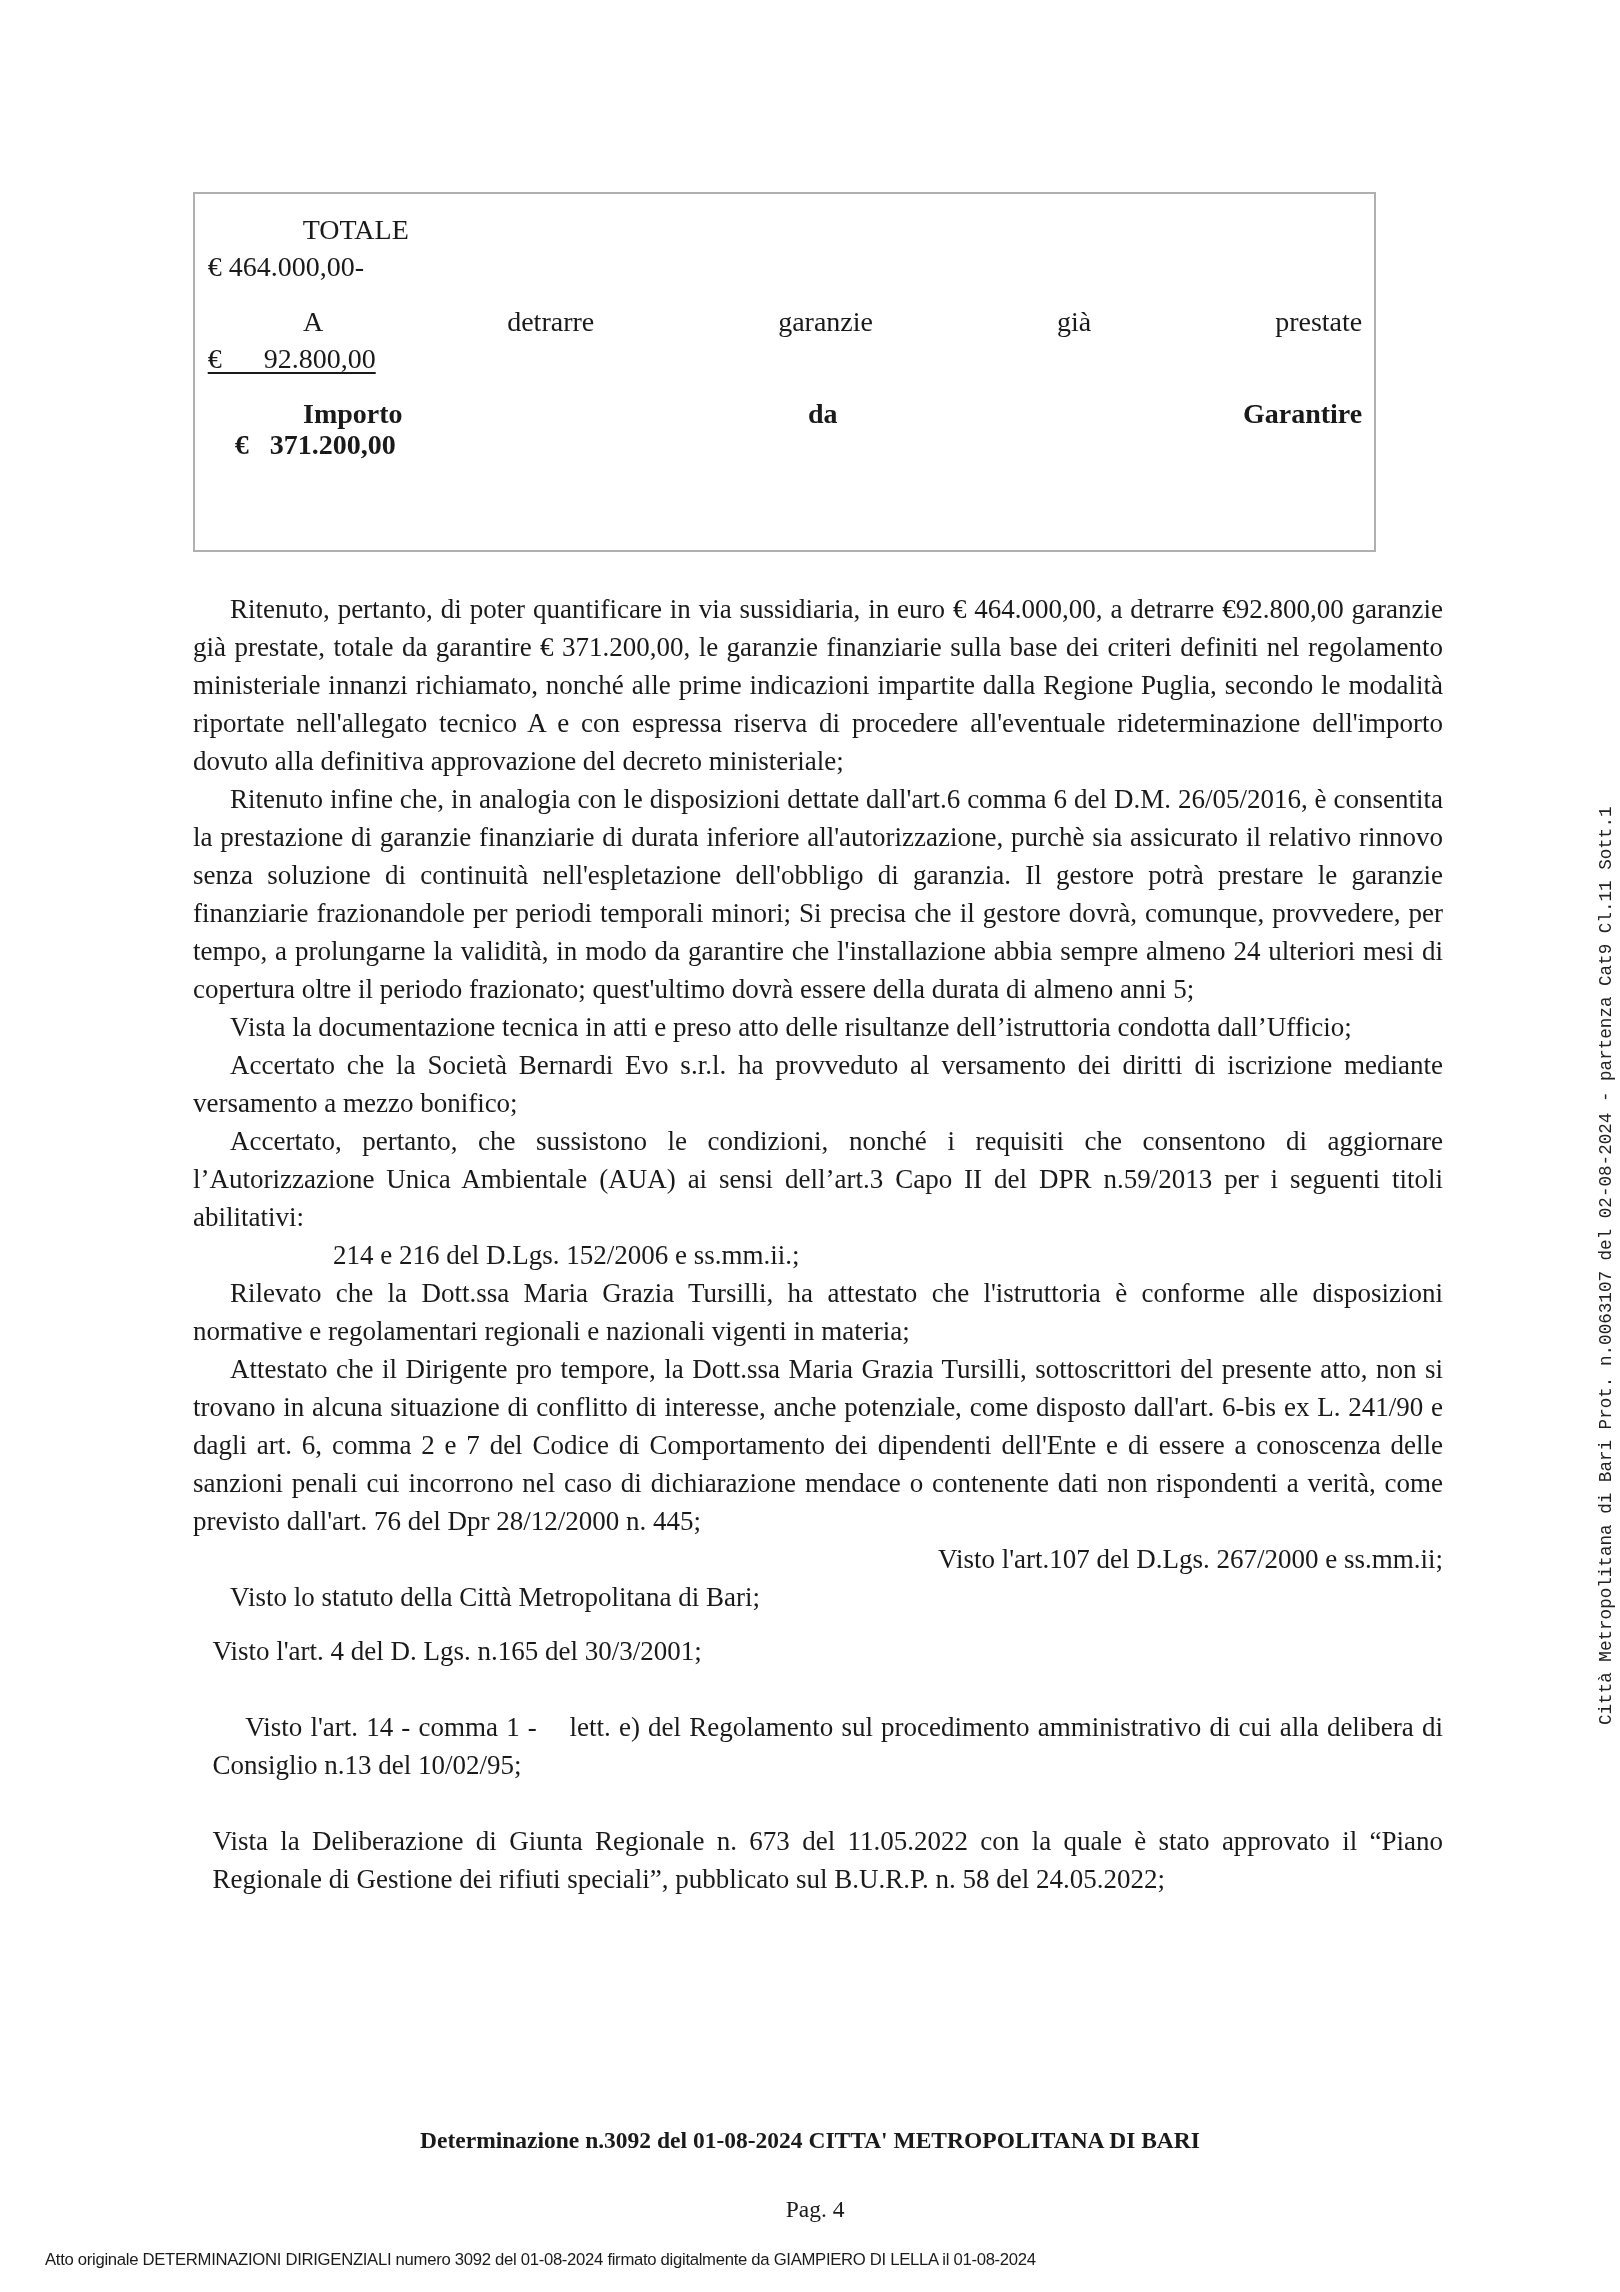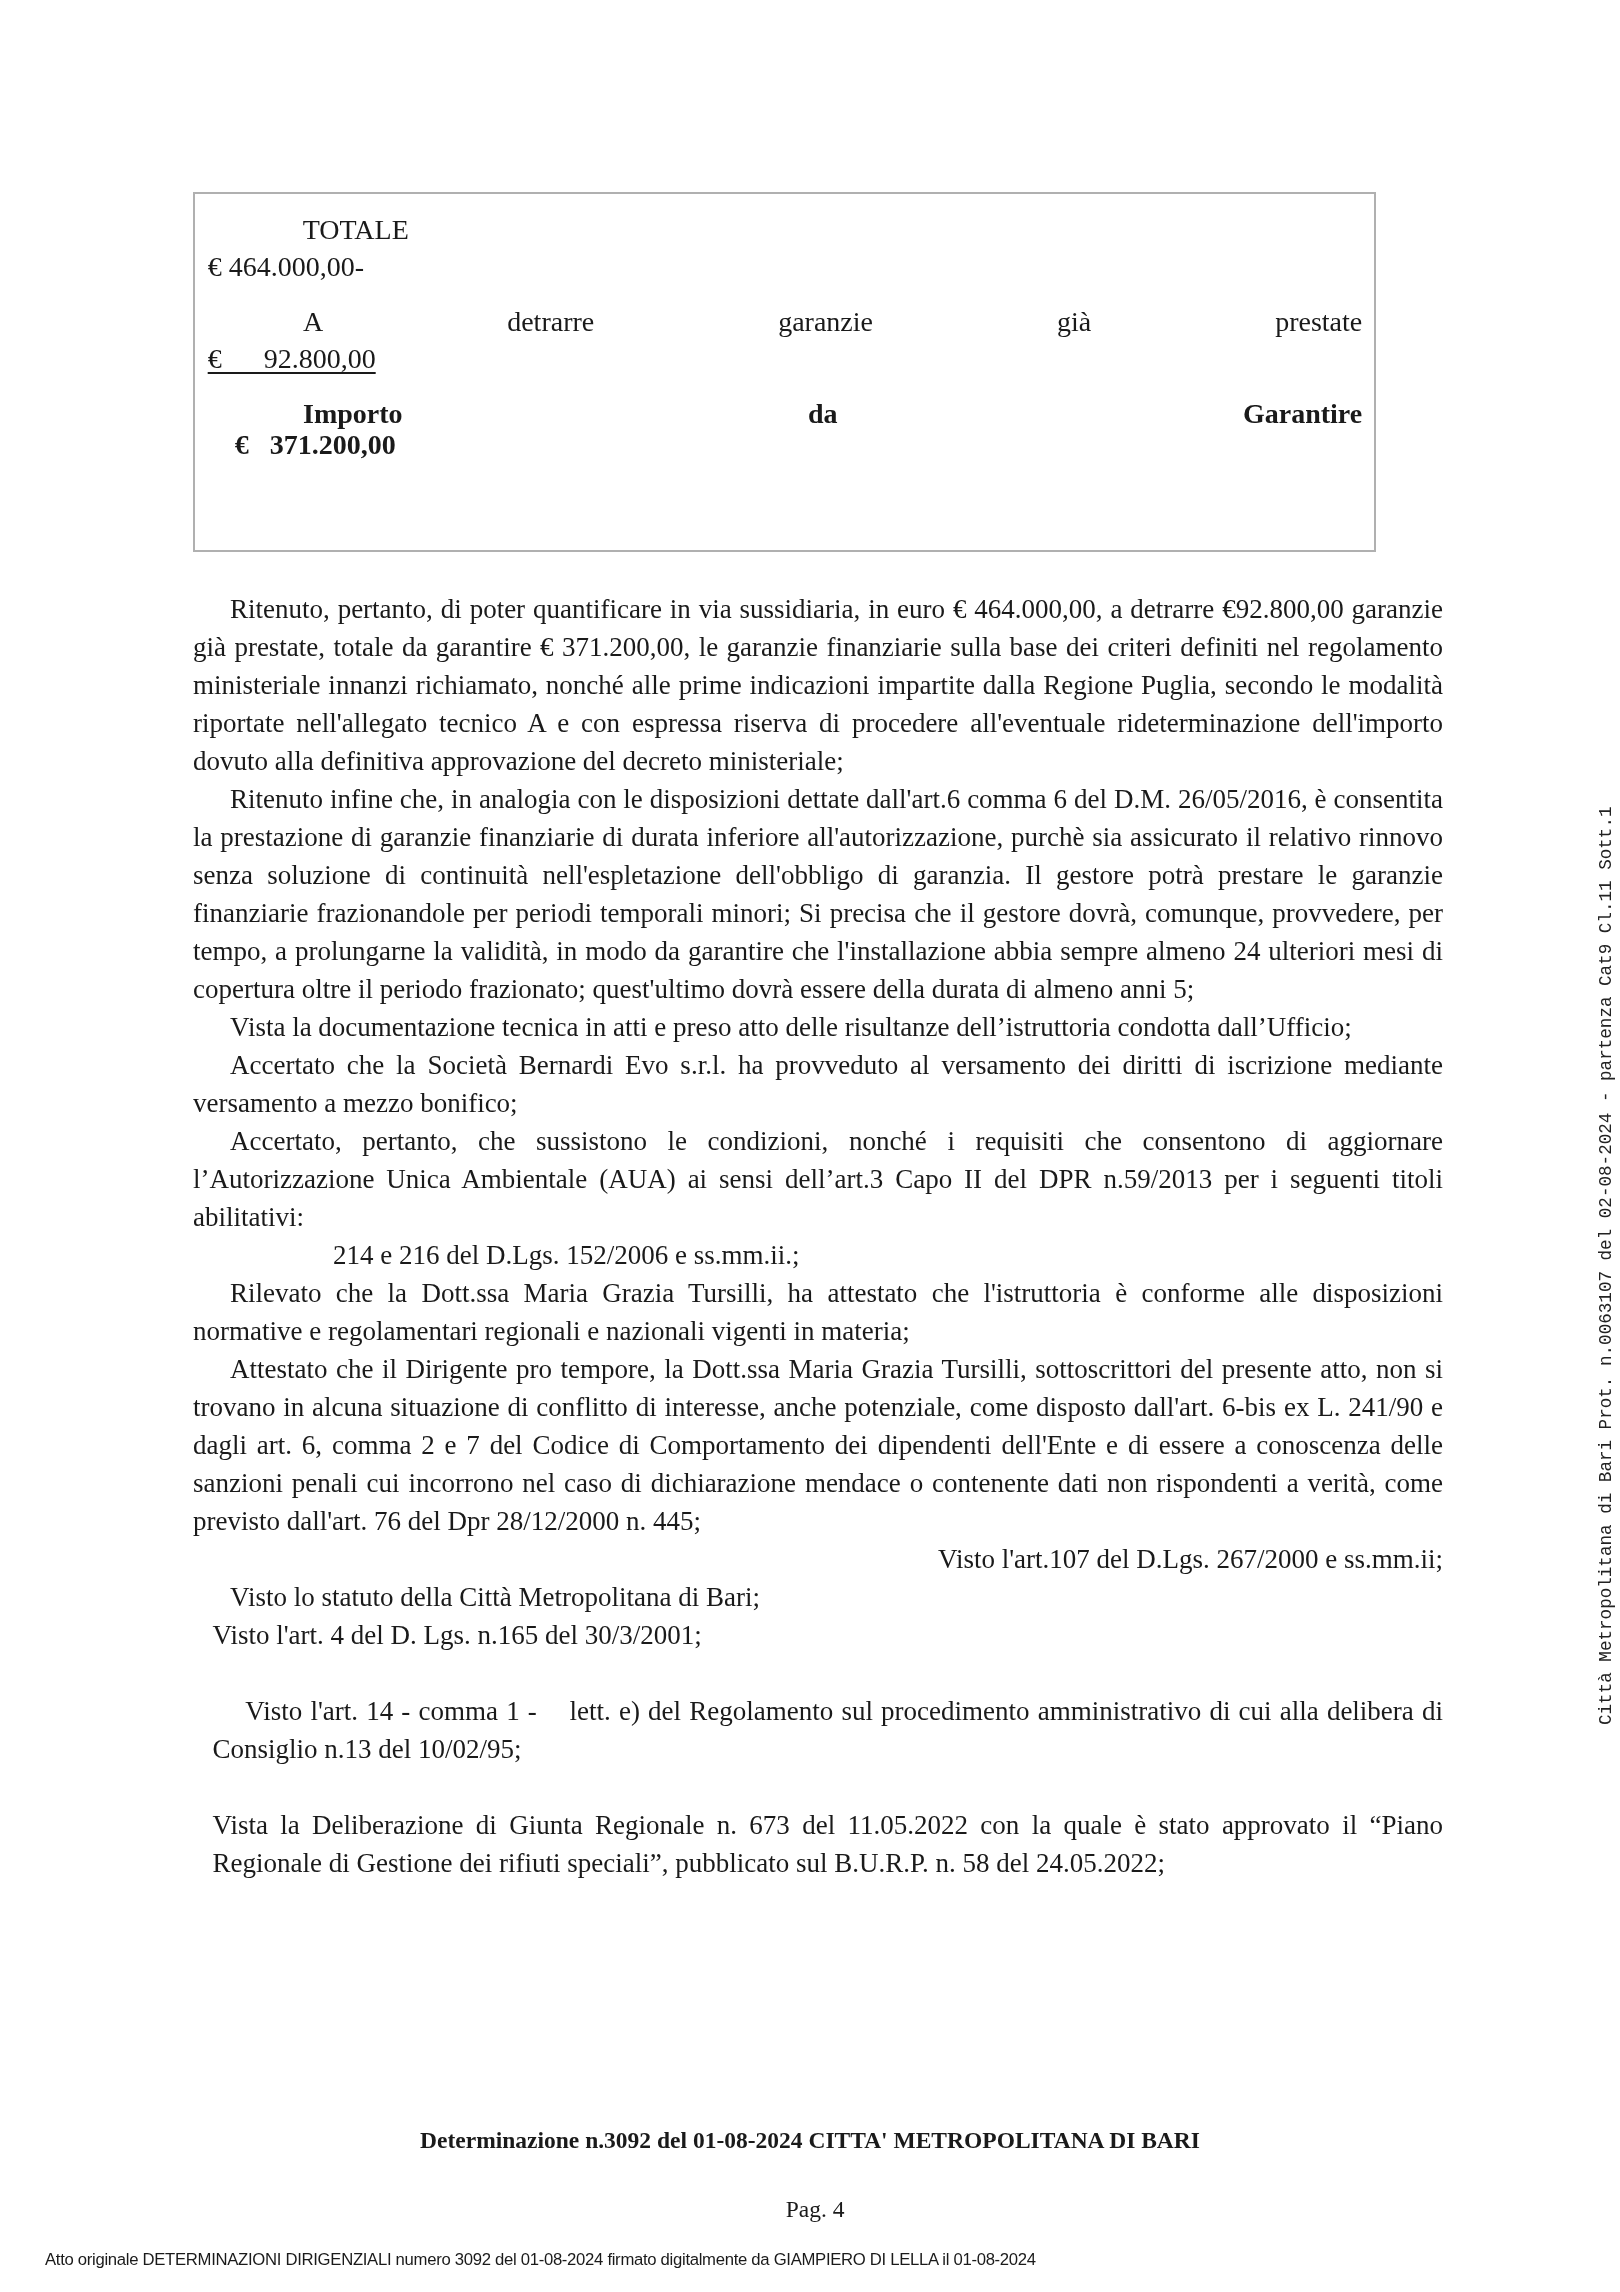"Visto l'art. 4 del D." p { margin-top: none -> 16px }
